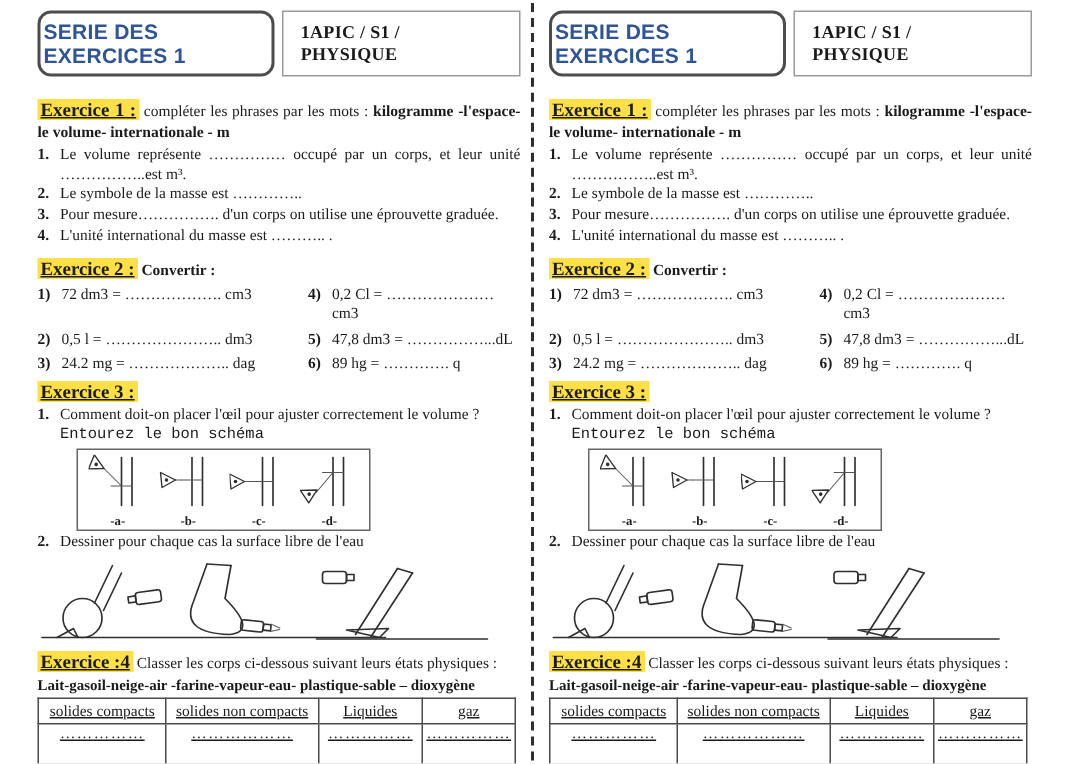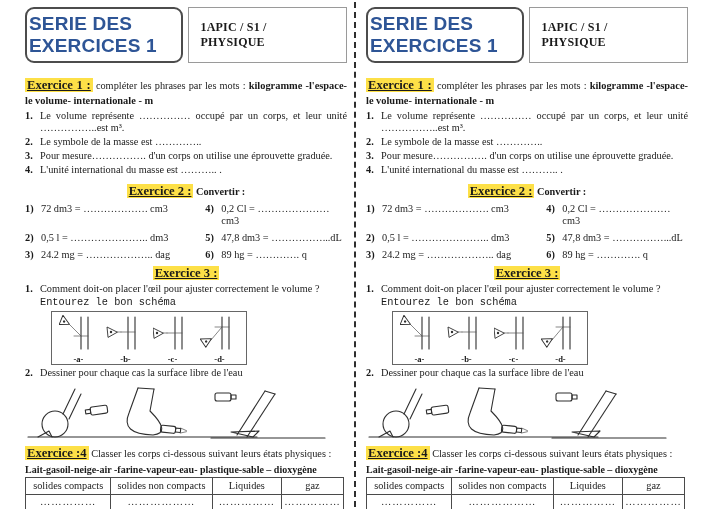"SERIE DES EXERCICES 1" .hdr-series { font-size: 19px -> 14px }
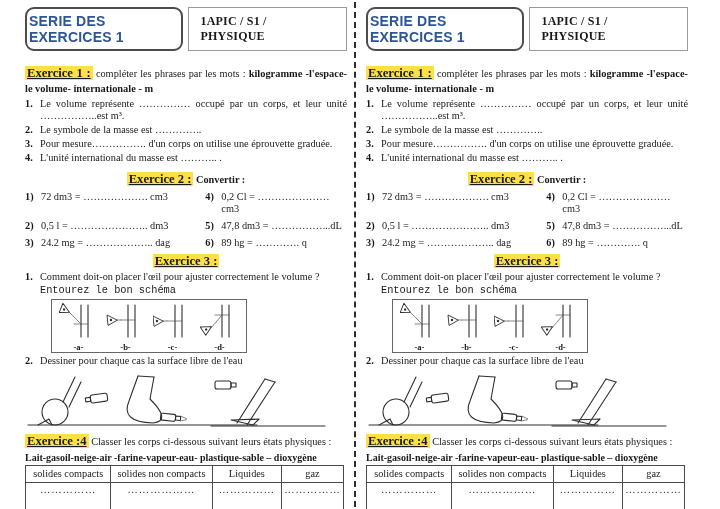"Exercice 2 : Convertir :" p,.item { text-align: center -> none }
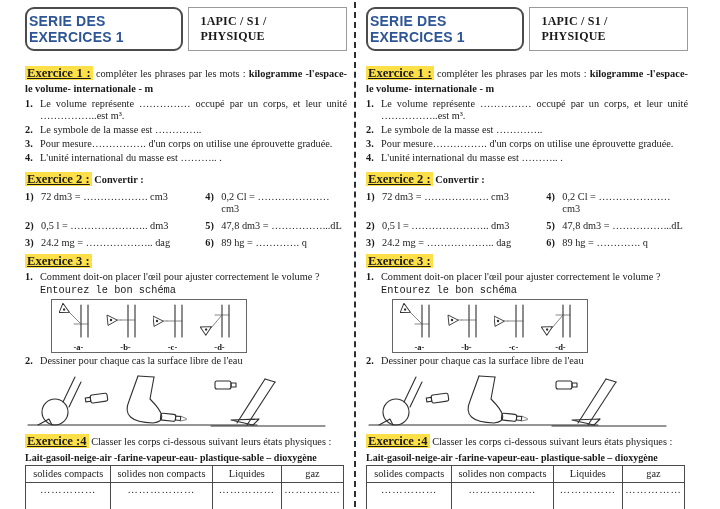"solides compacts" table.classif td { text-decoration: none -> underline }
